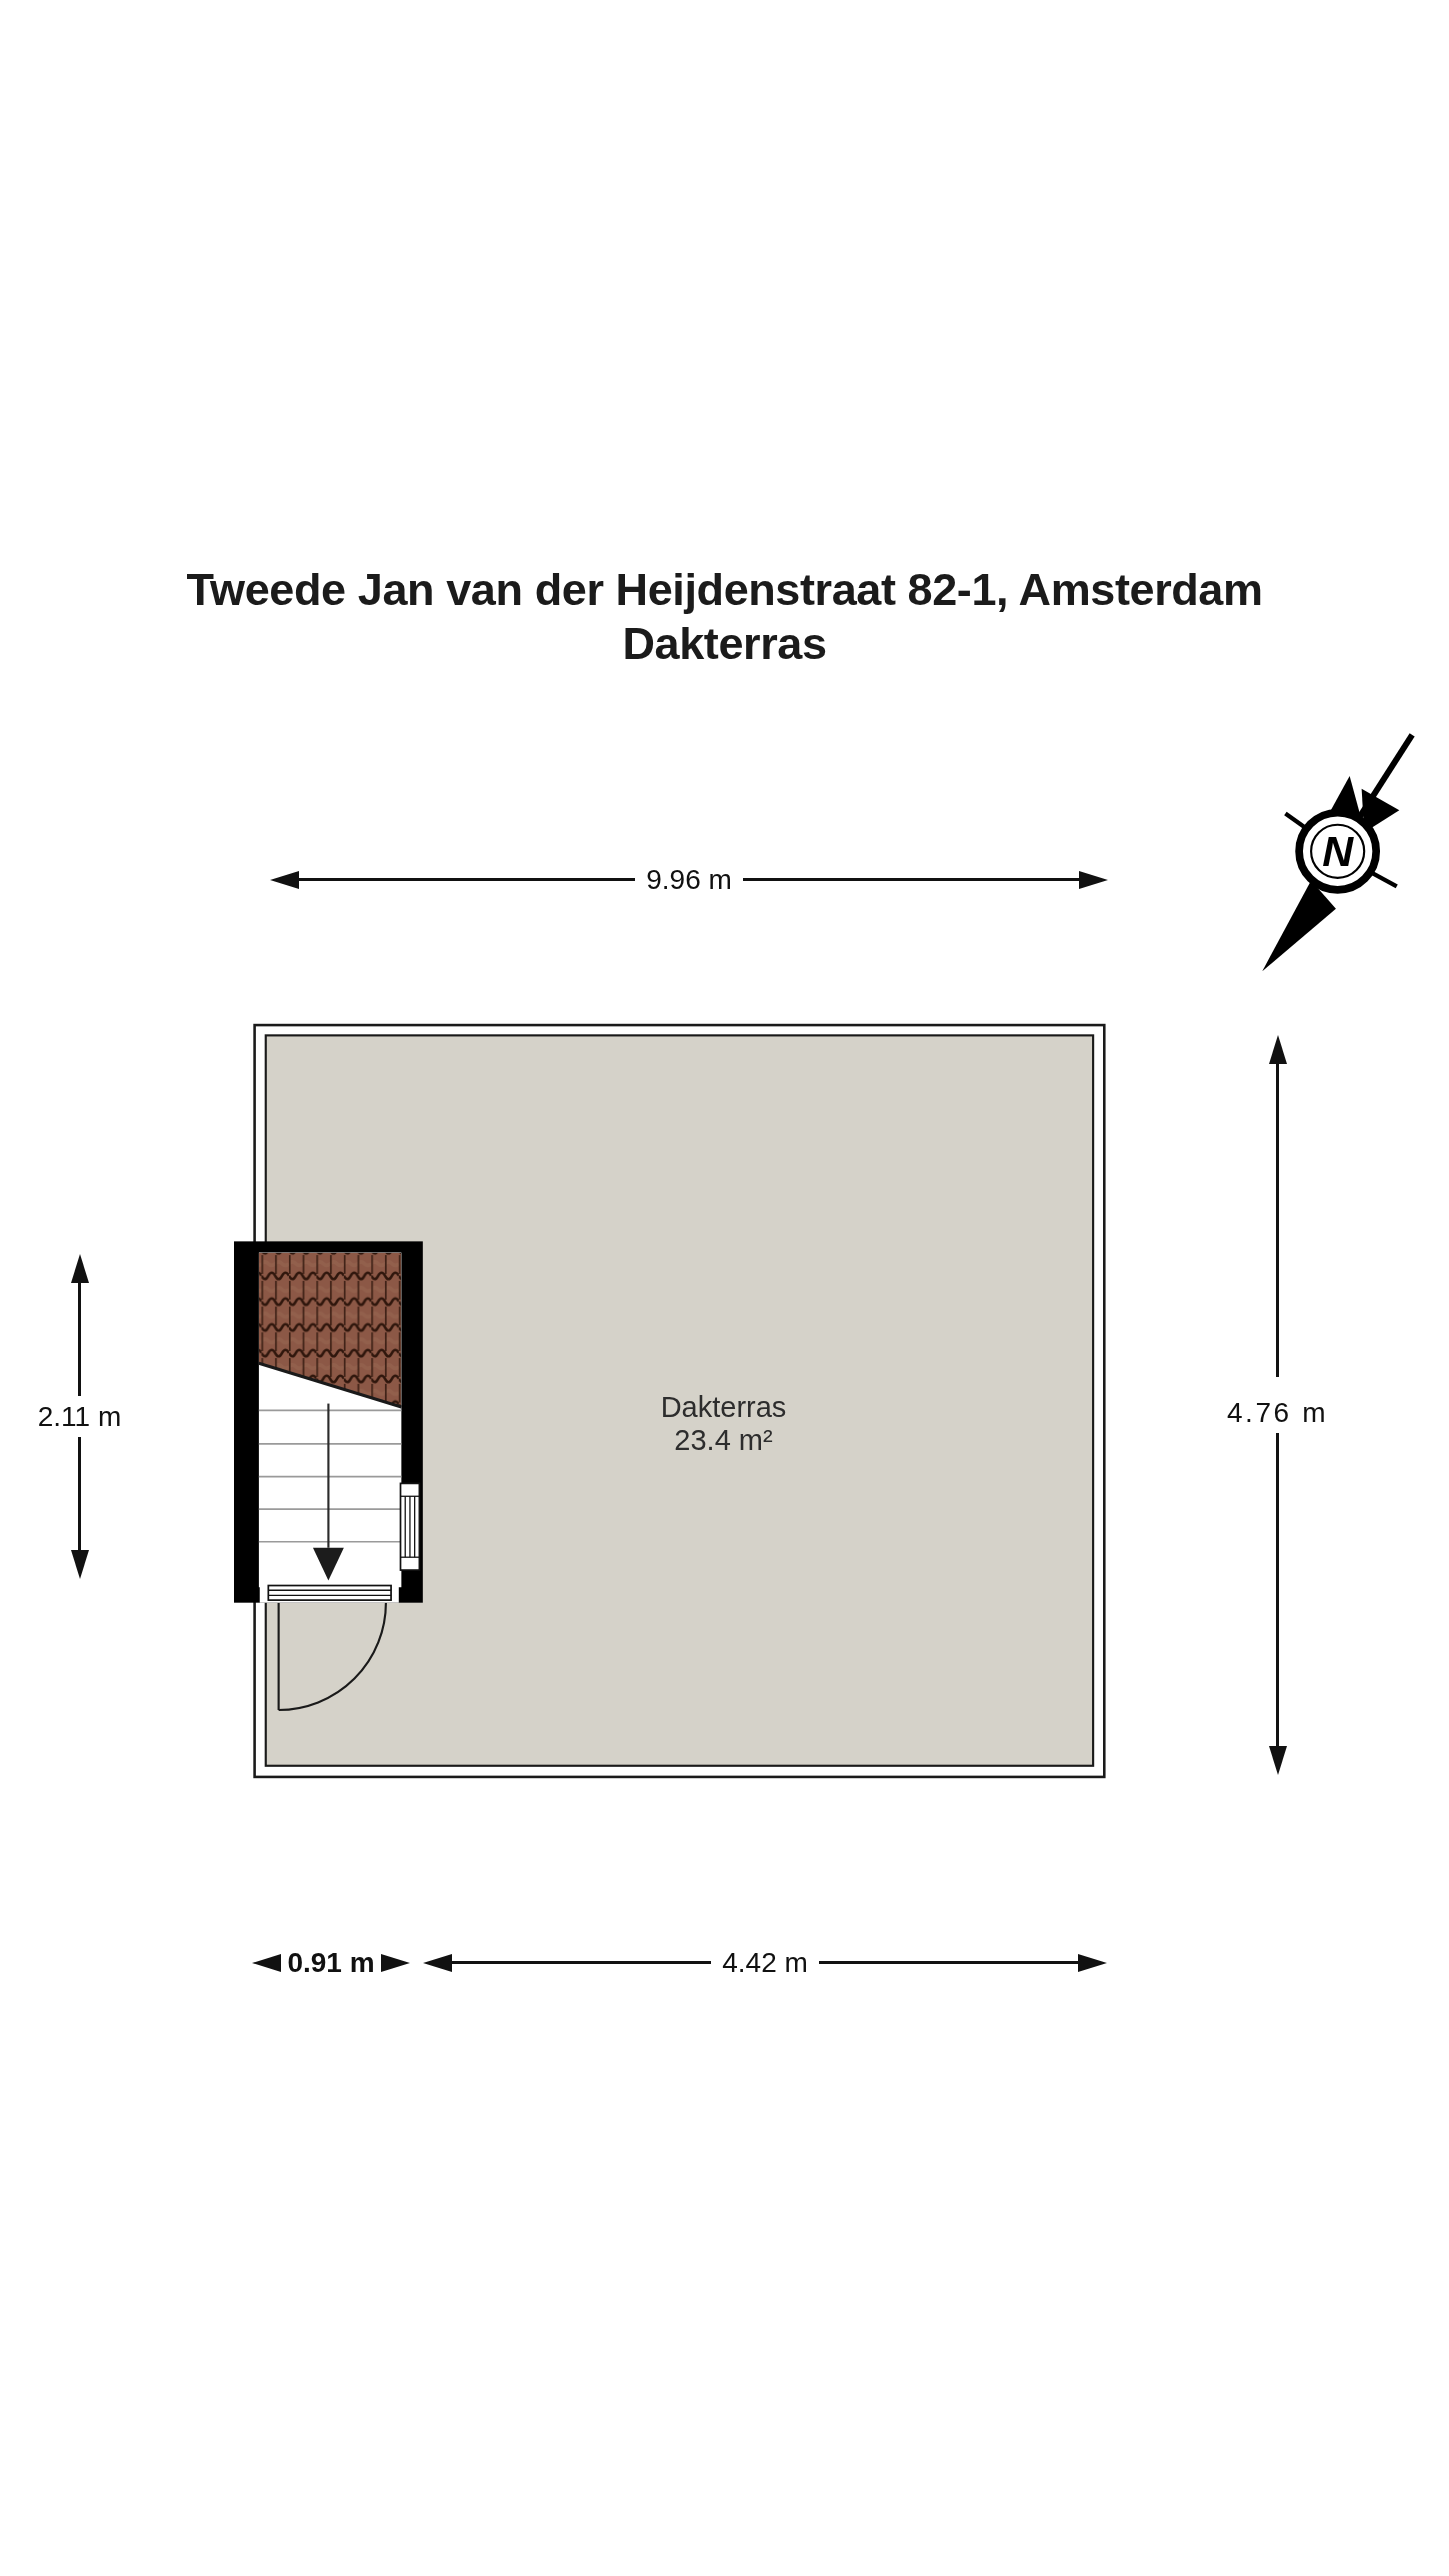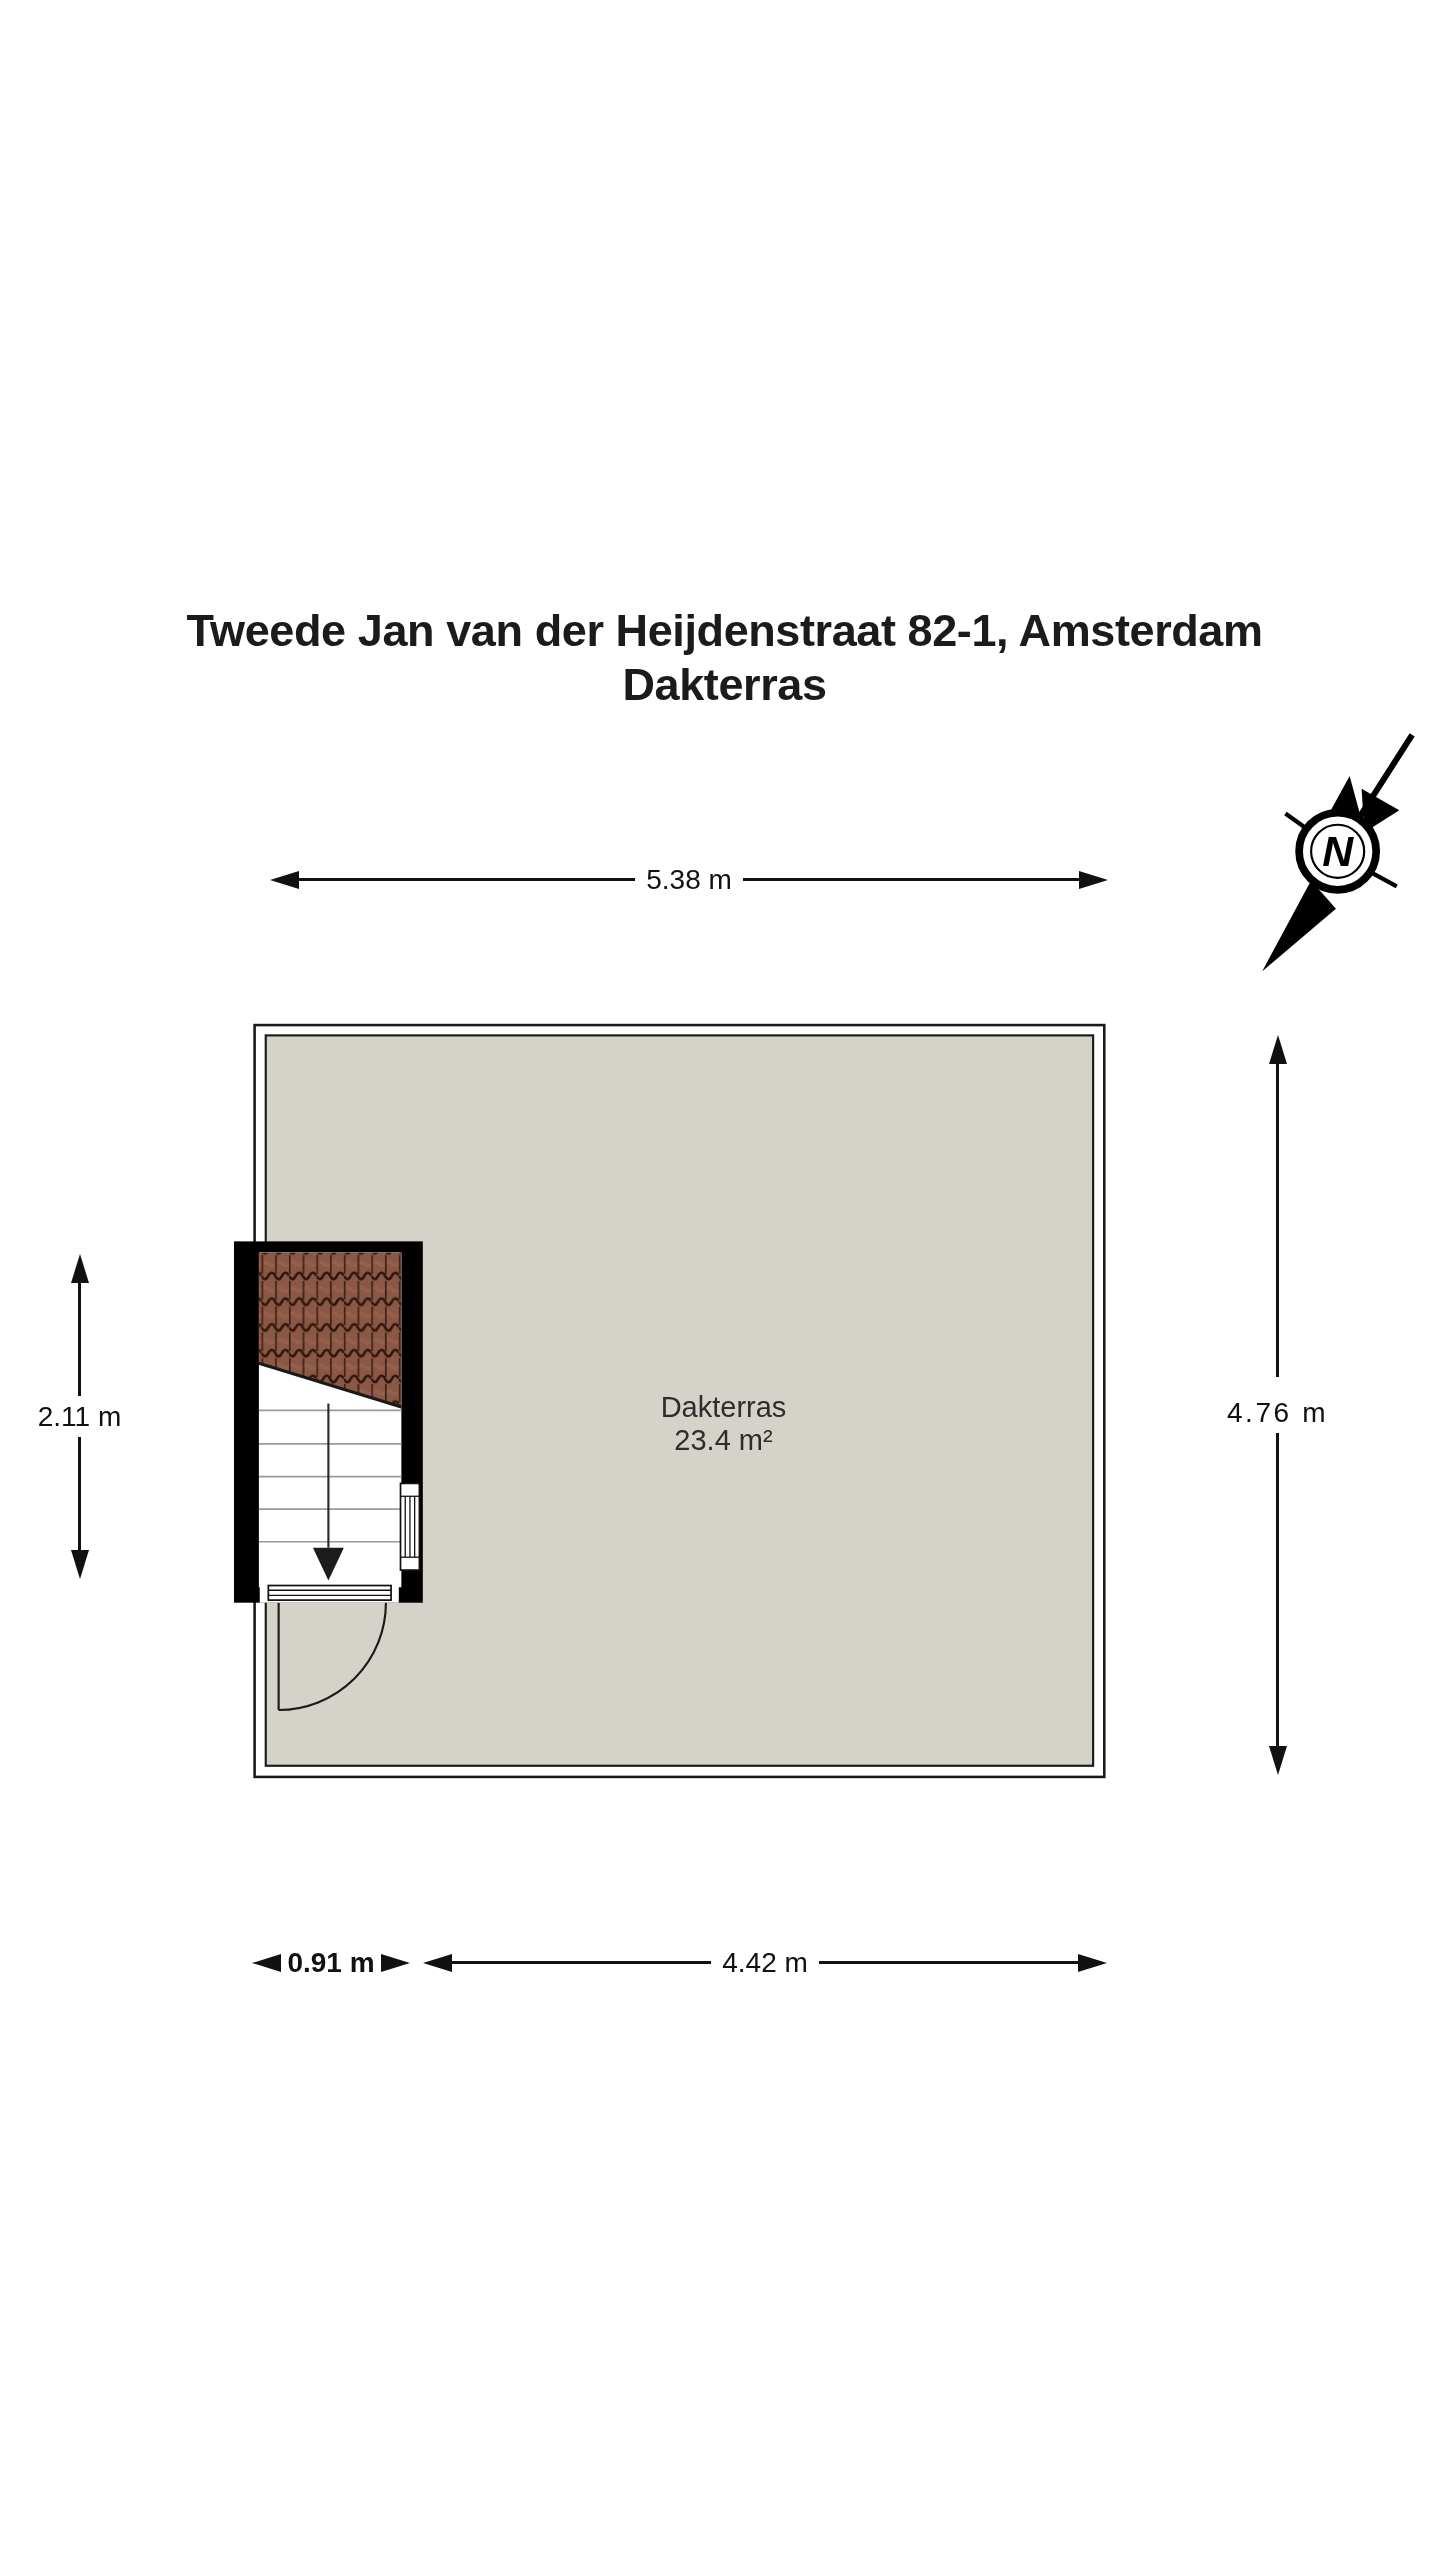"Tweede Jan van der Heijdenstraat" .title-block { top: 604px -> 563px }
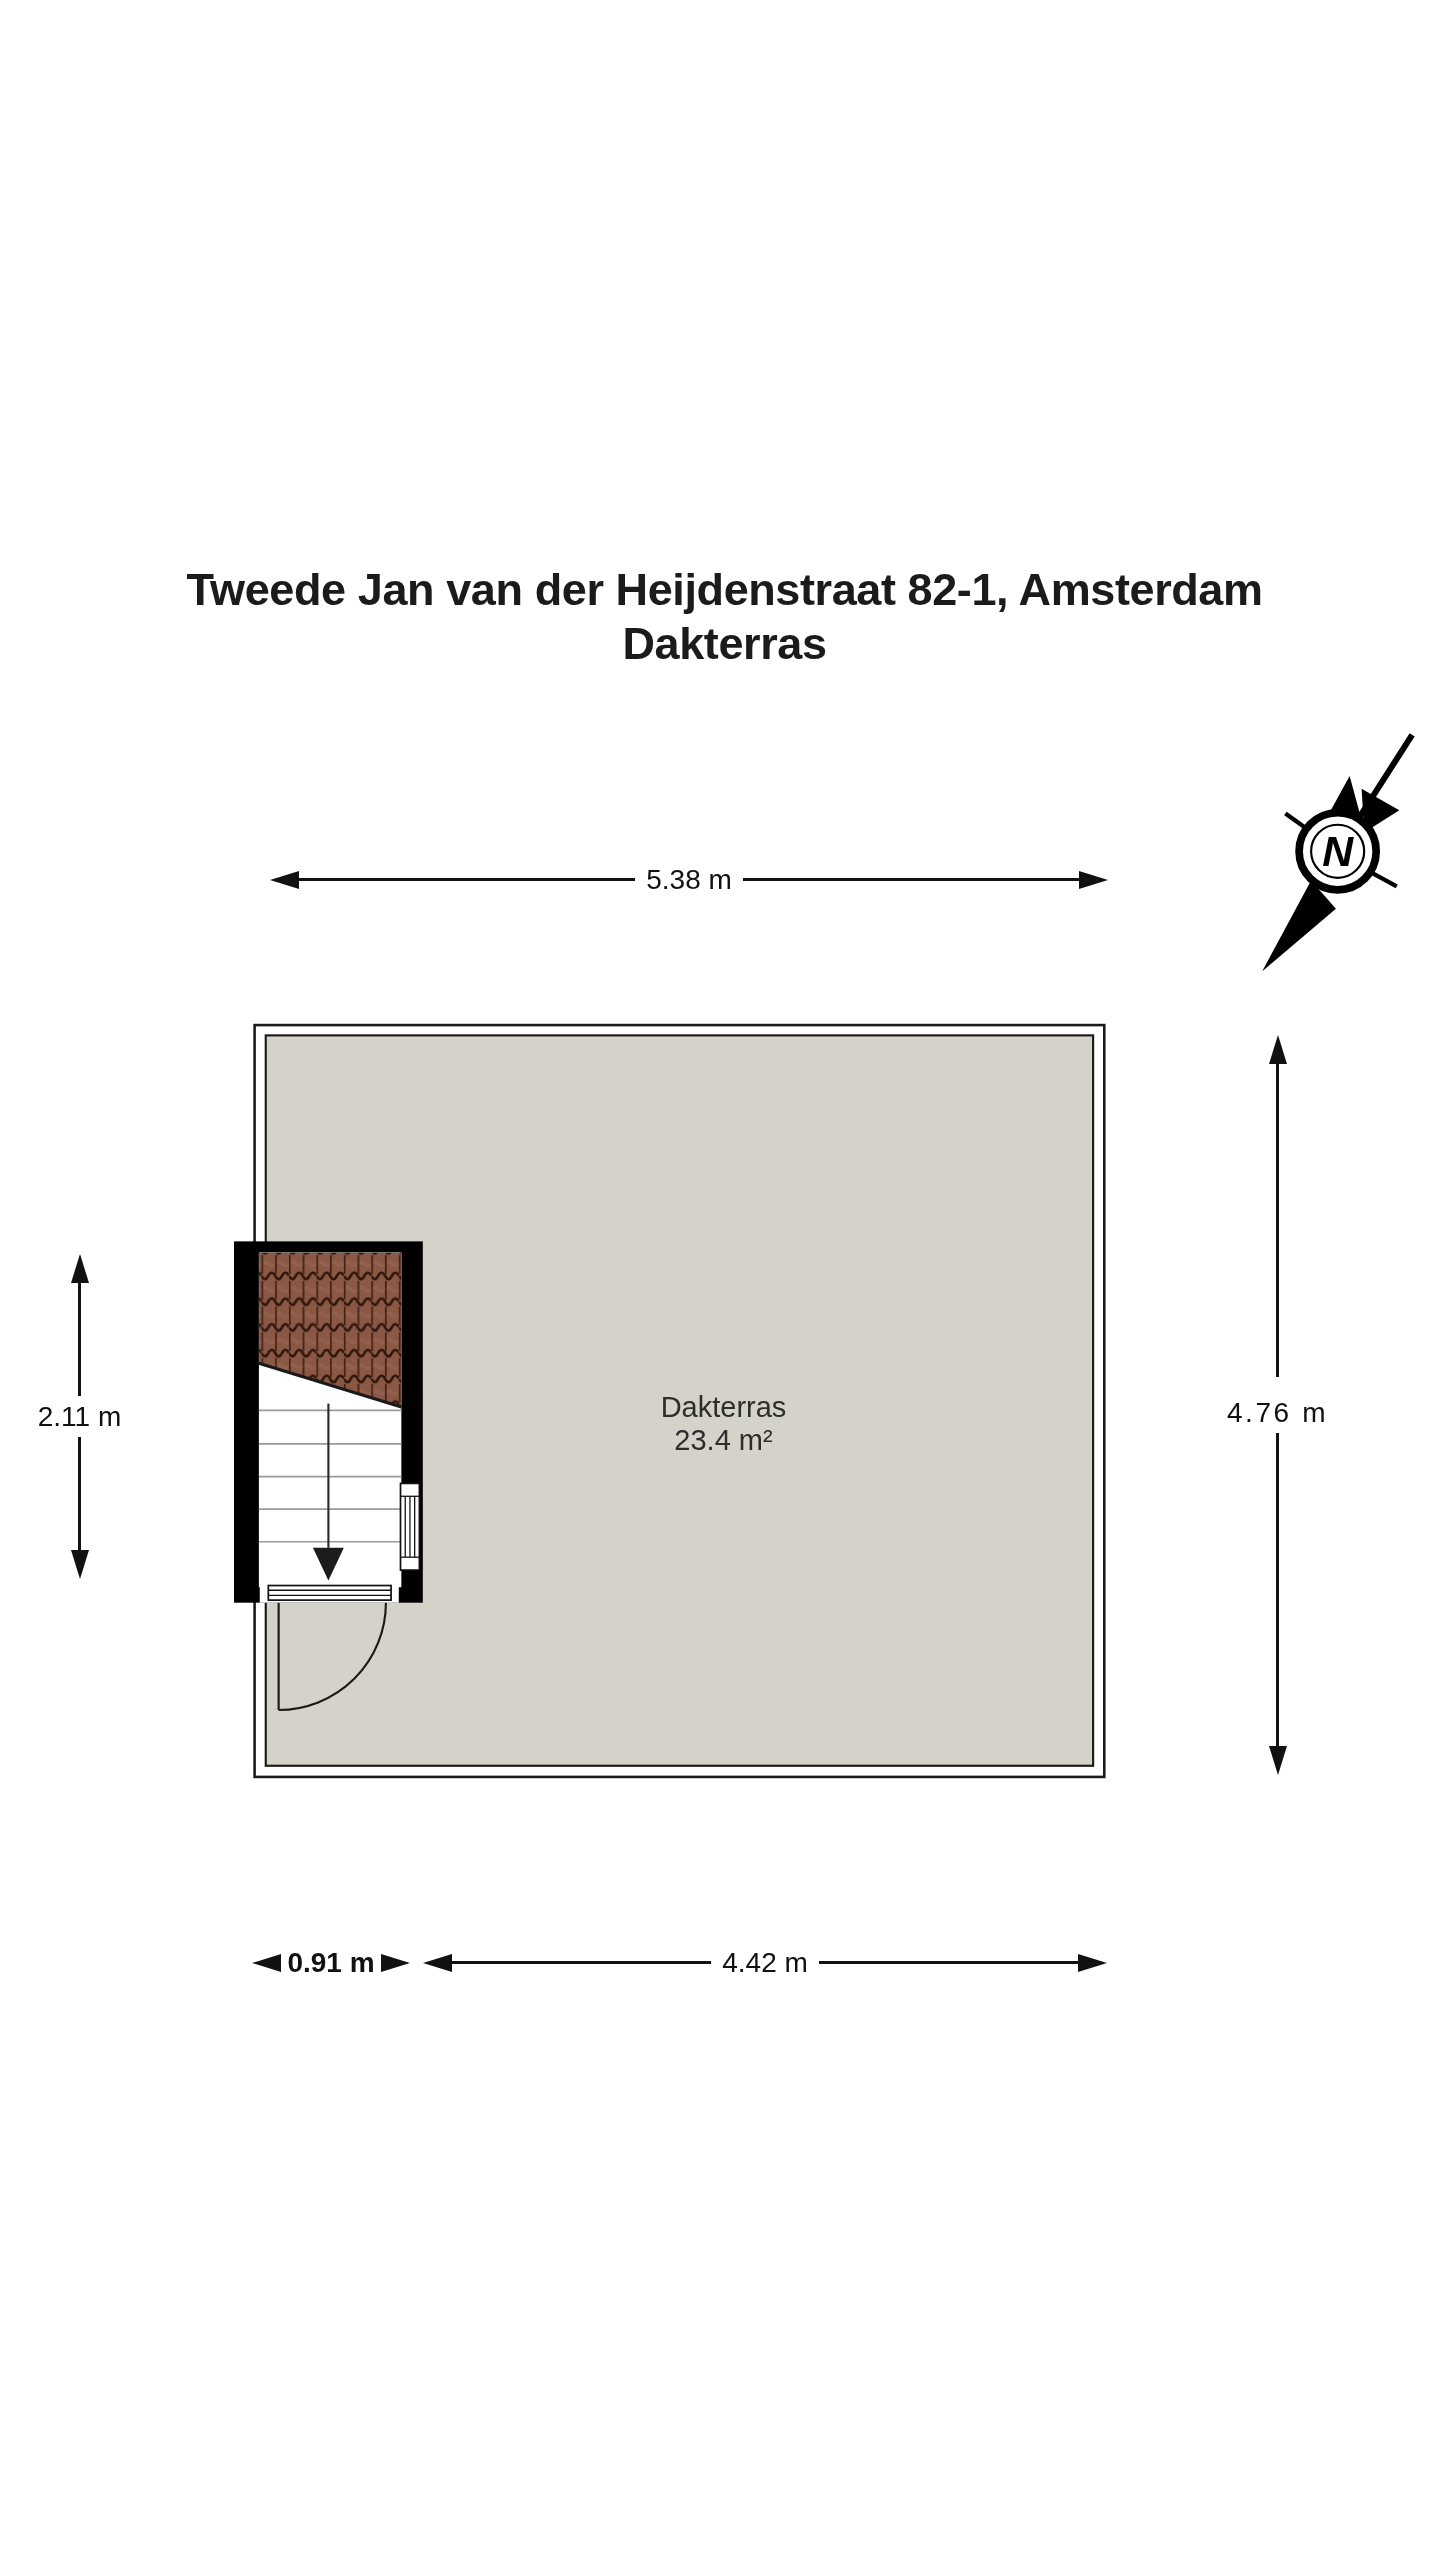"5.38 m" div.dim-label { text: 5.38 -> 9.96 }
